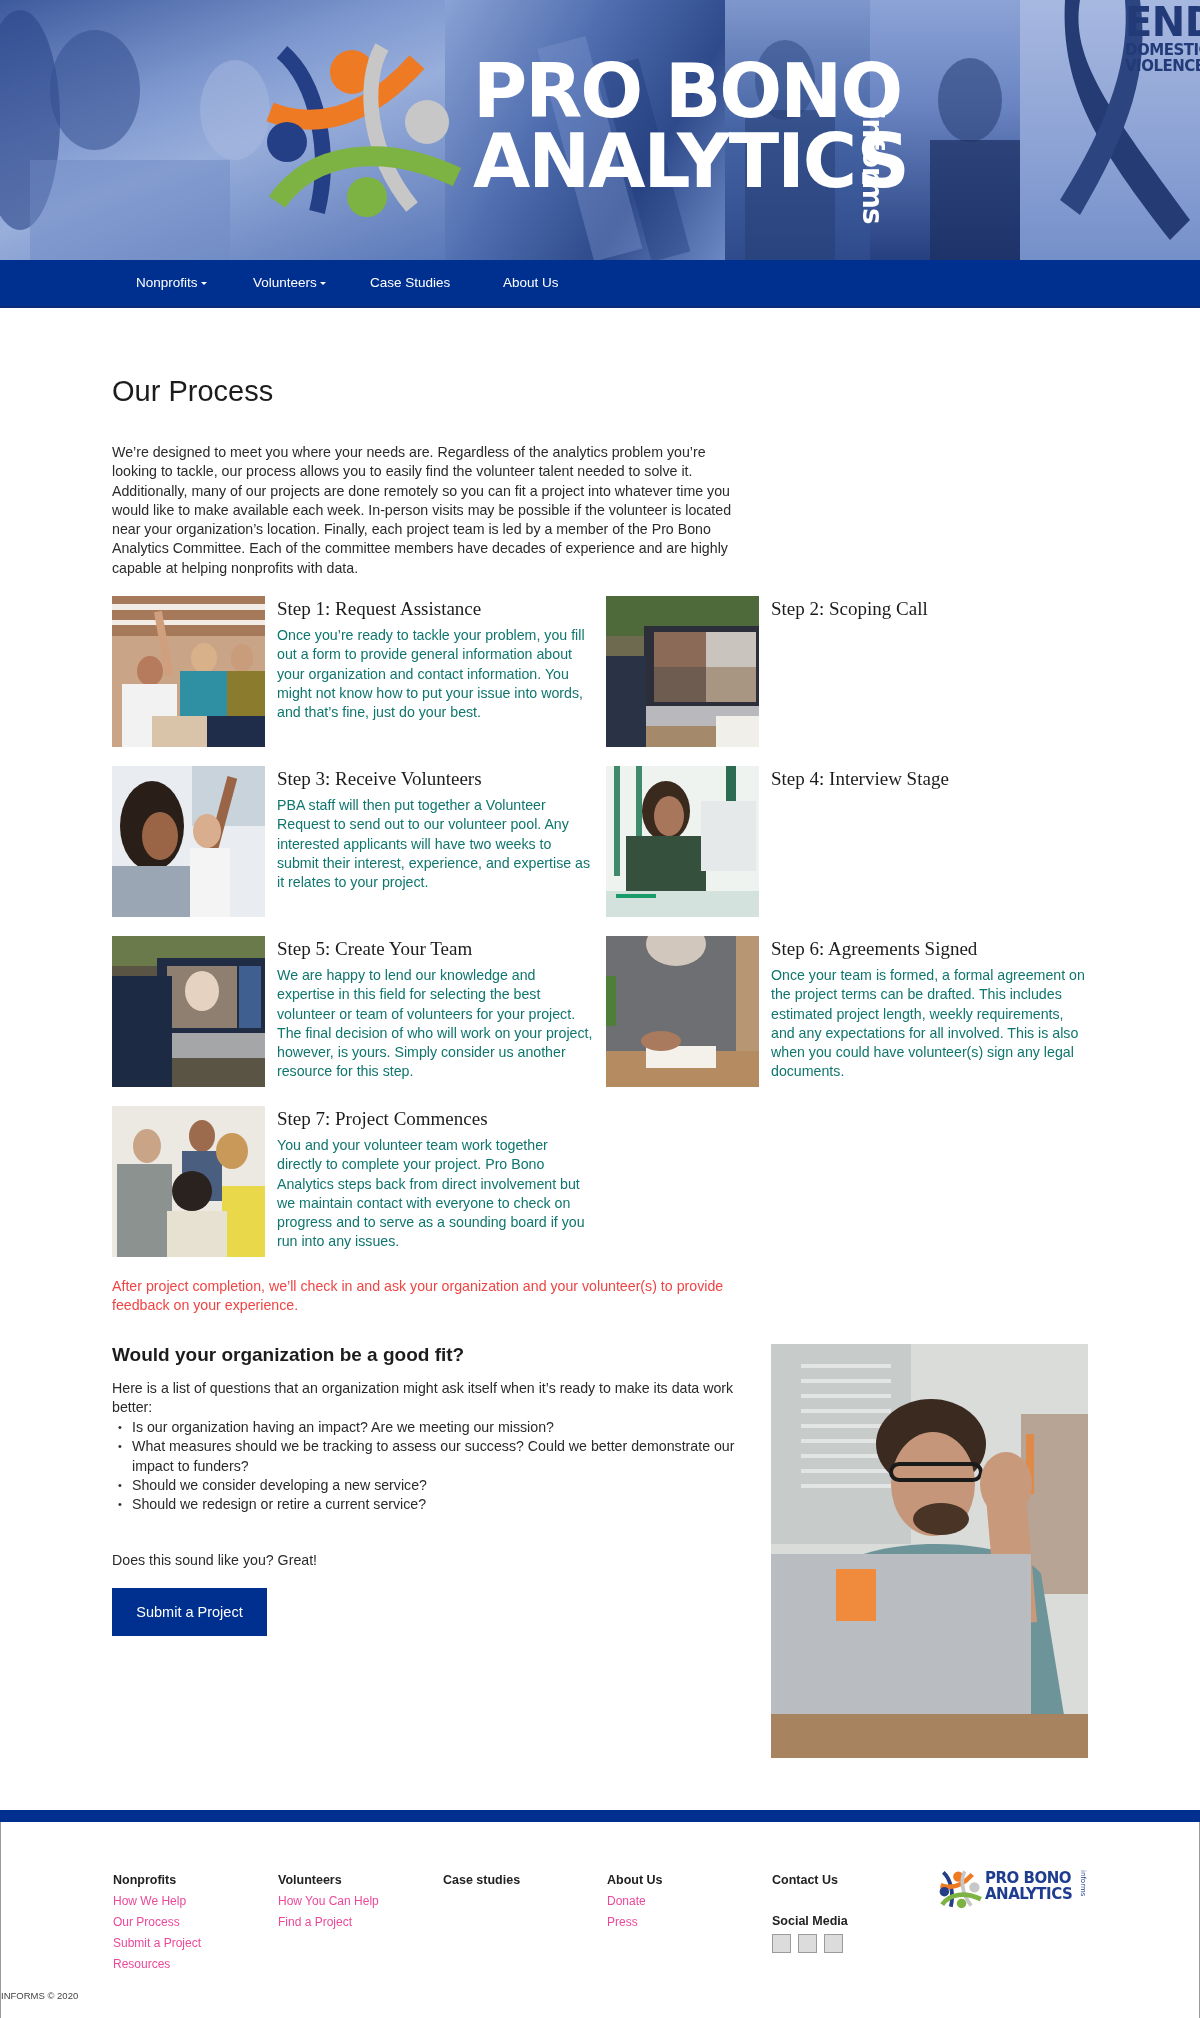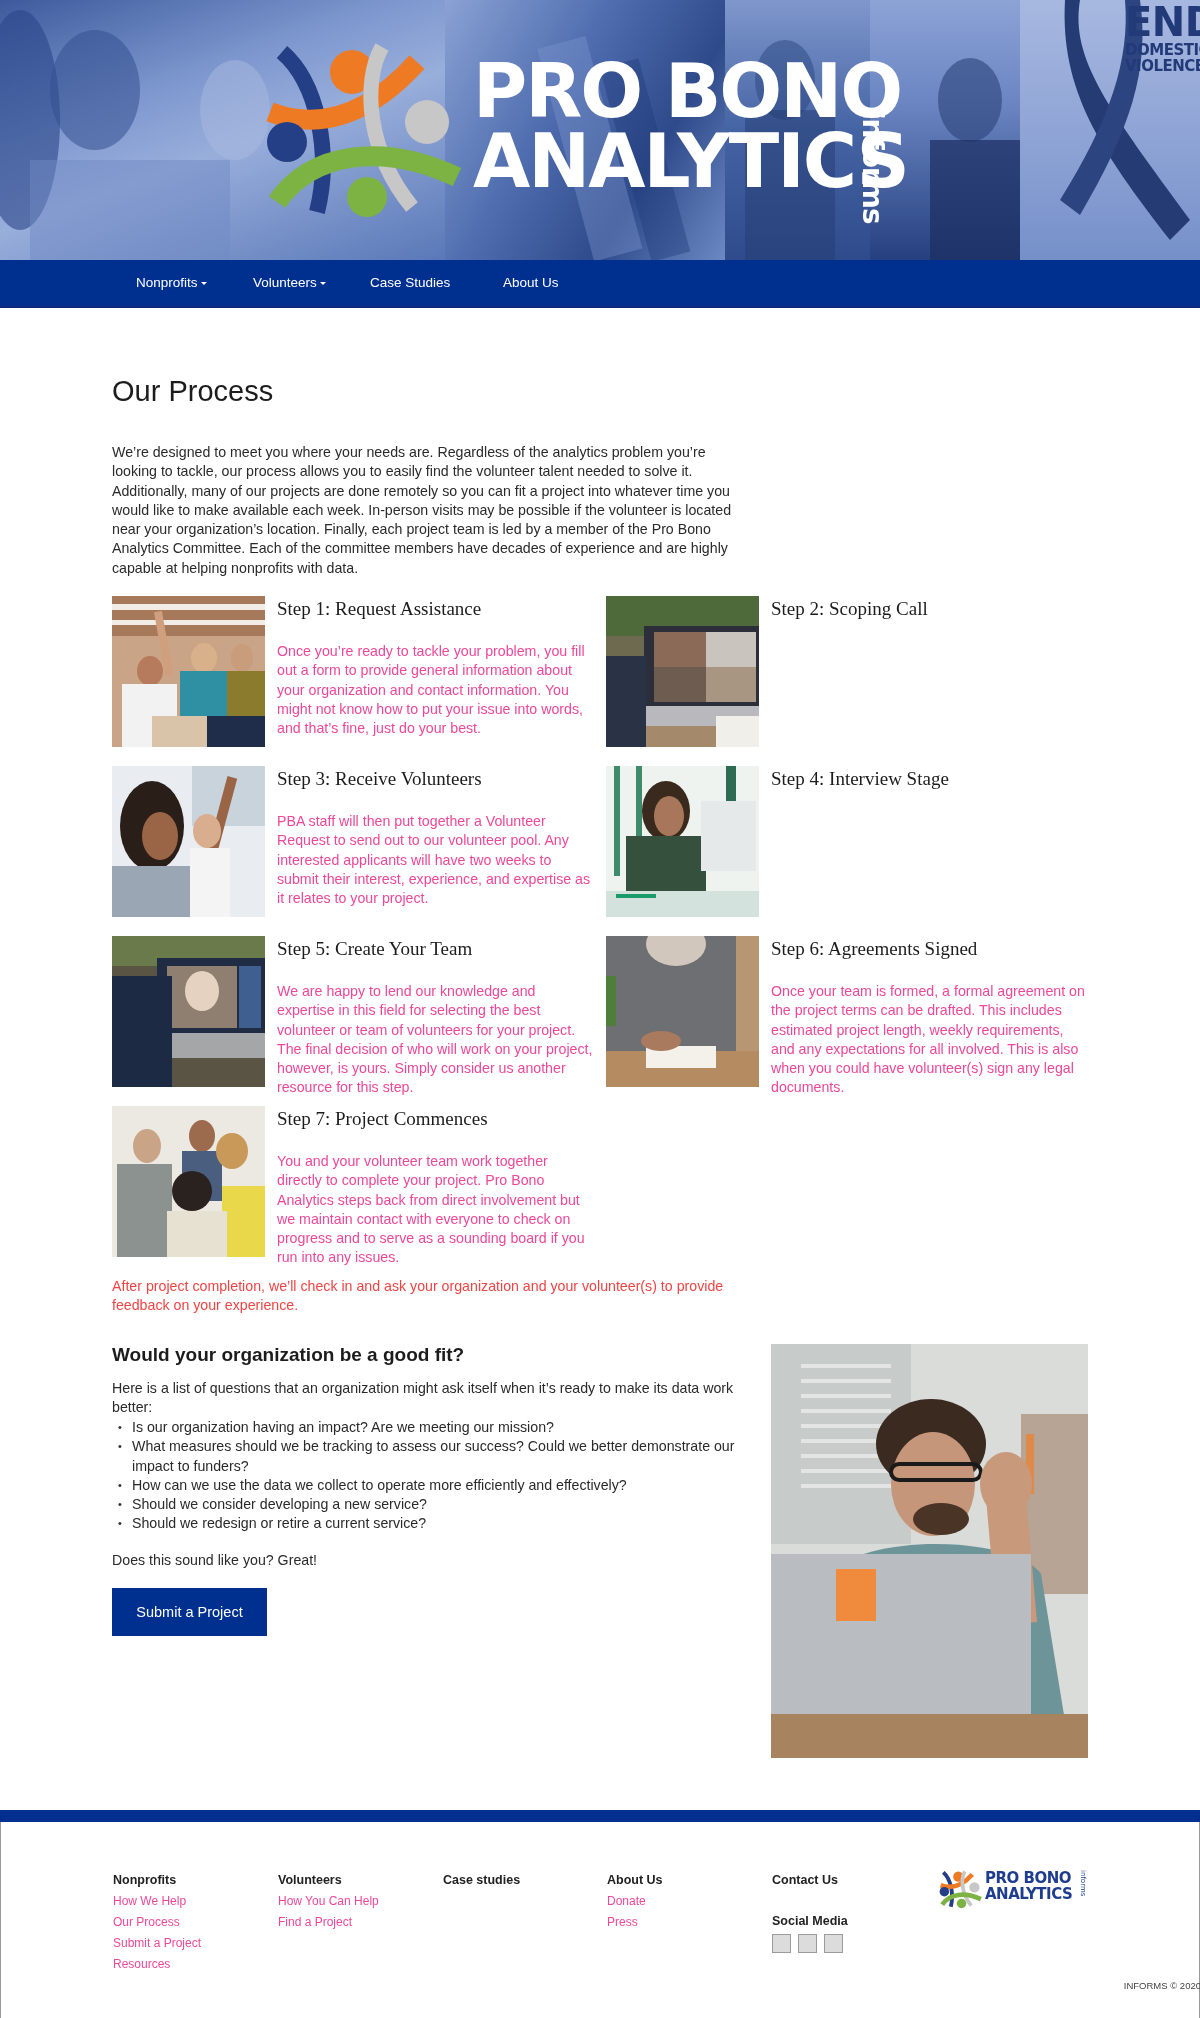"Once you’re ready to tackle" .step-text { color: #ec4899 -> #0f766e; margin-top: 16px -> none }
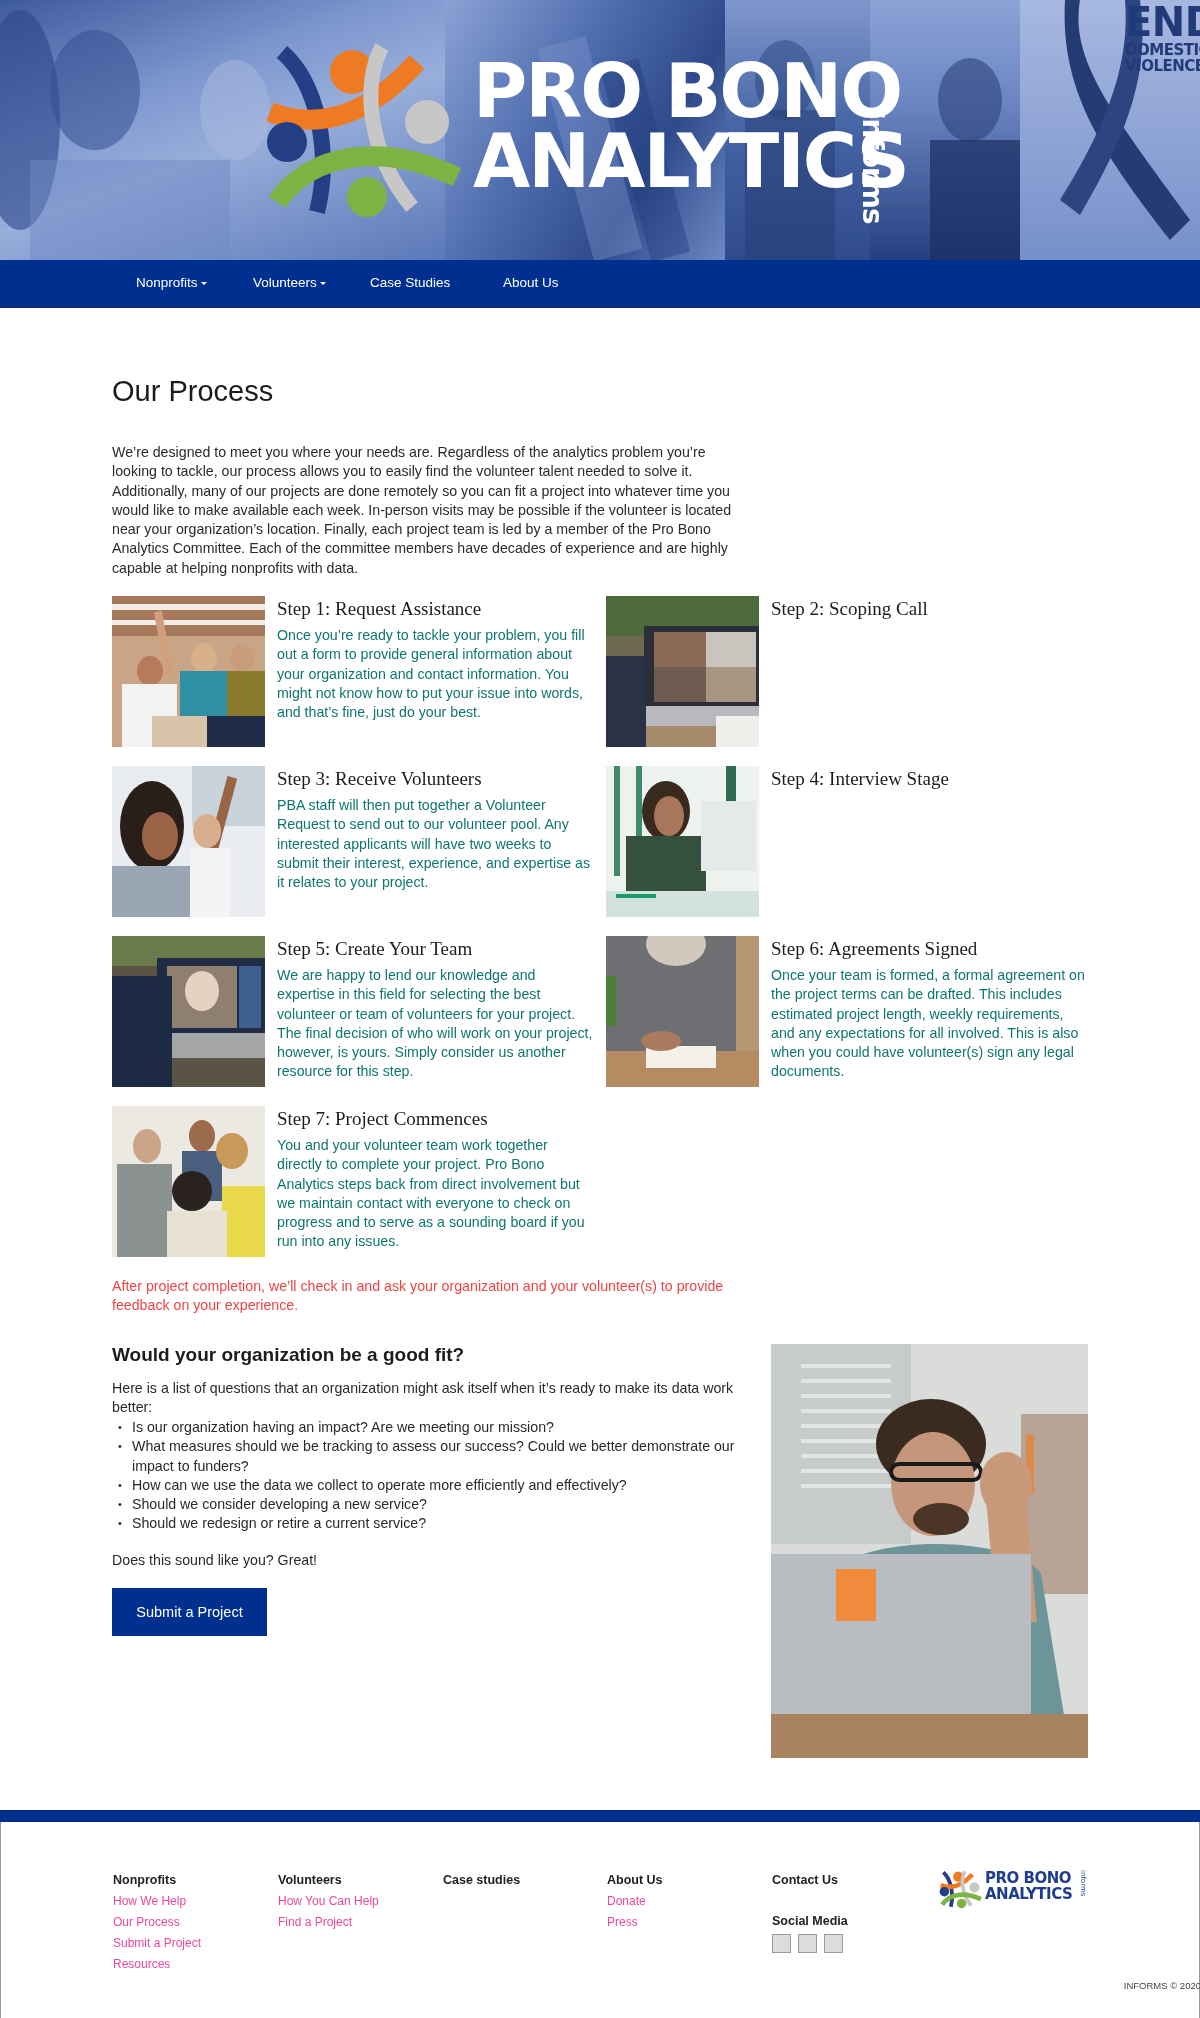"How can we use the" li { html: <li>How can we use the data we collect to operate more efficiently and effectively?</li> -> none }
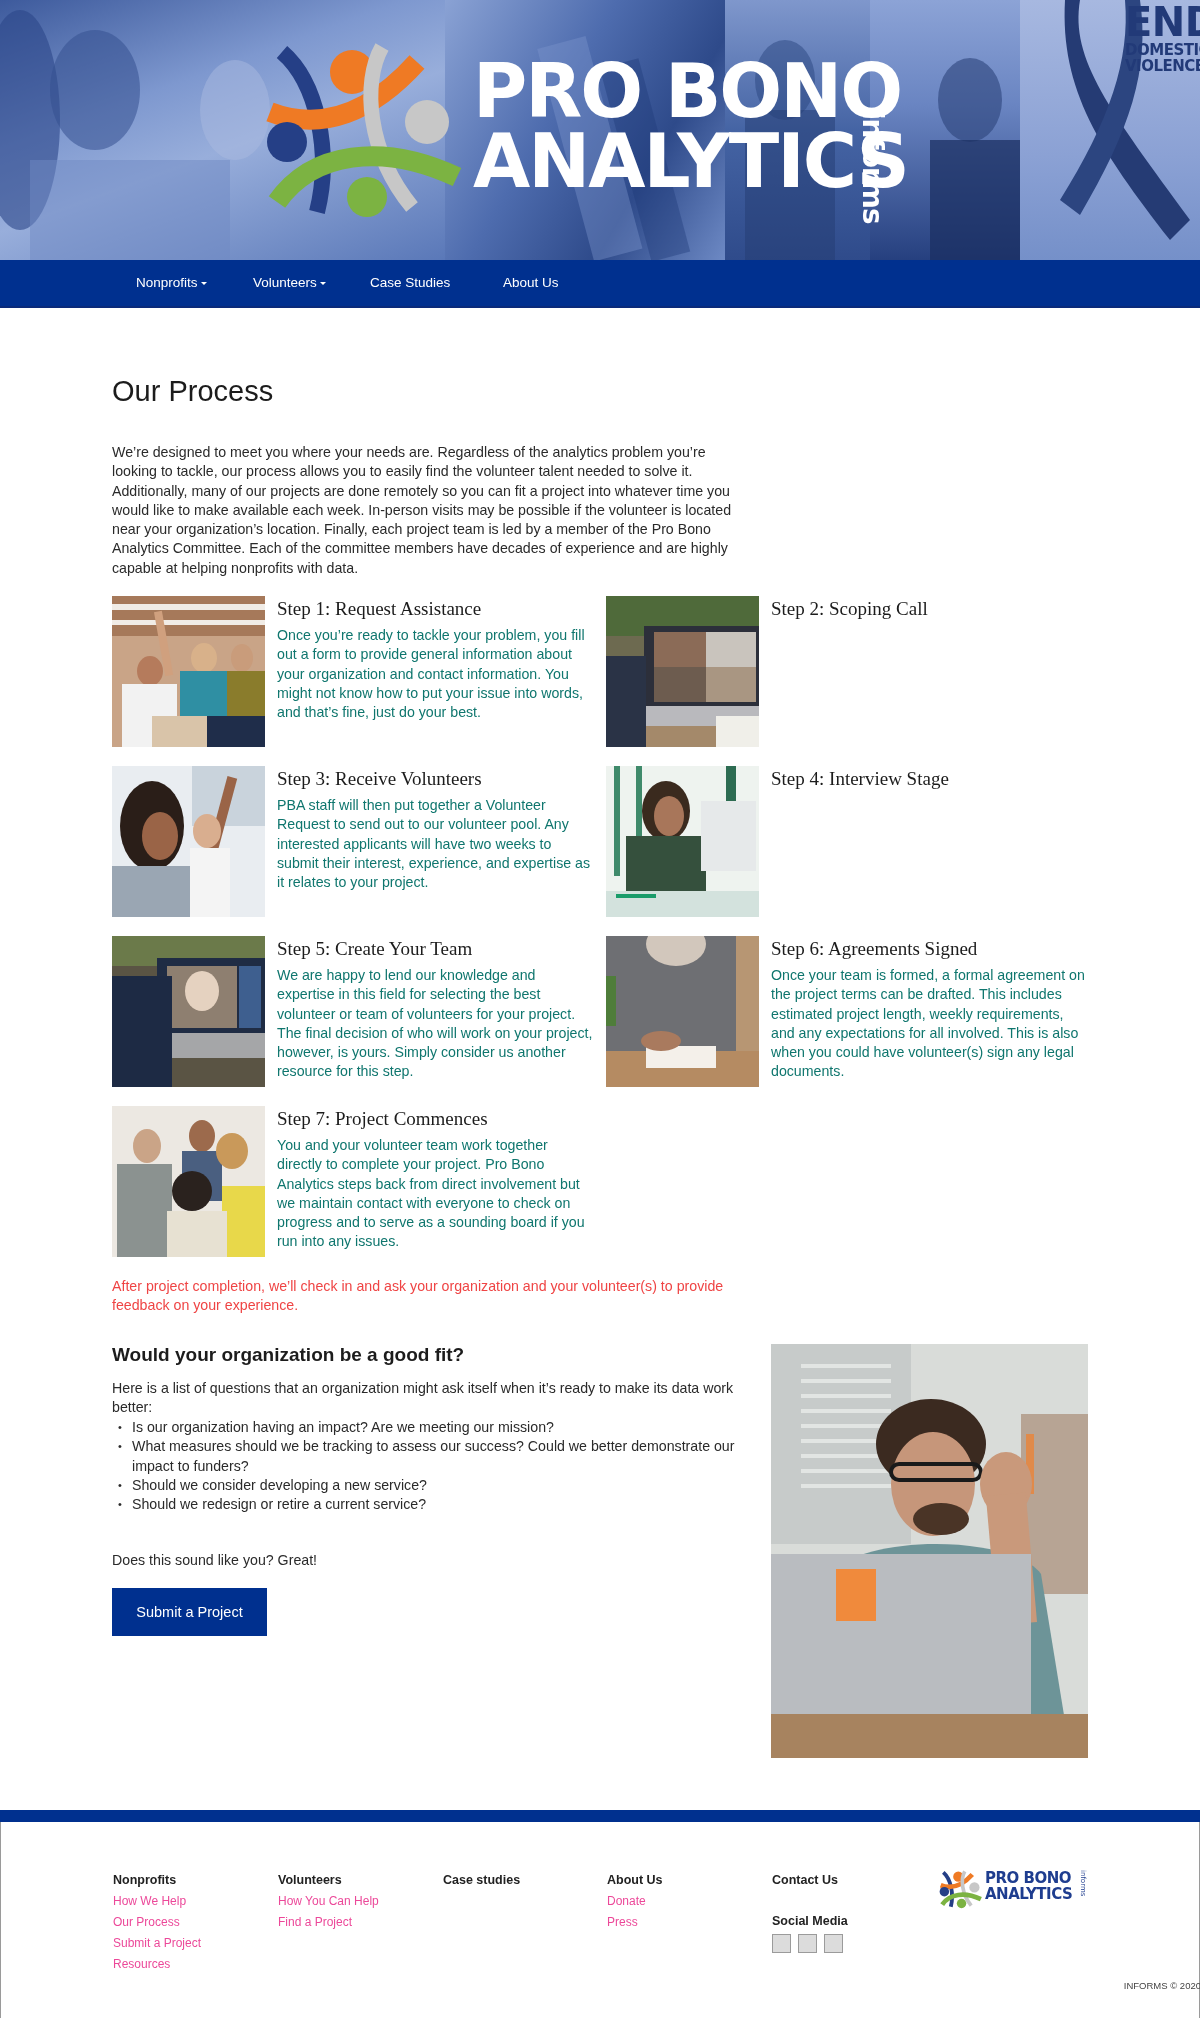"INFORMS © 2020" .copyright { text-align: right -> left; top: 158px -> 168px }
